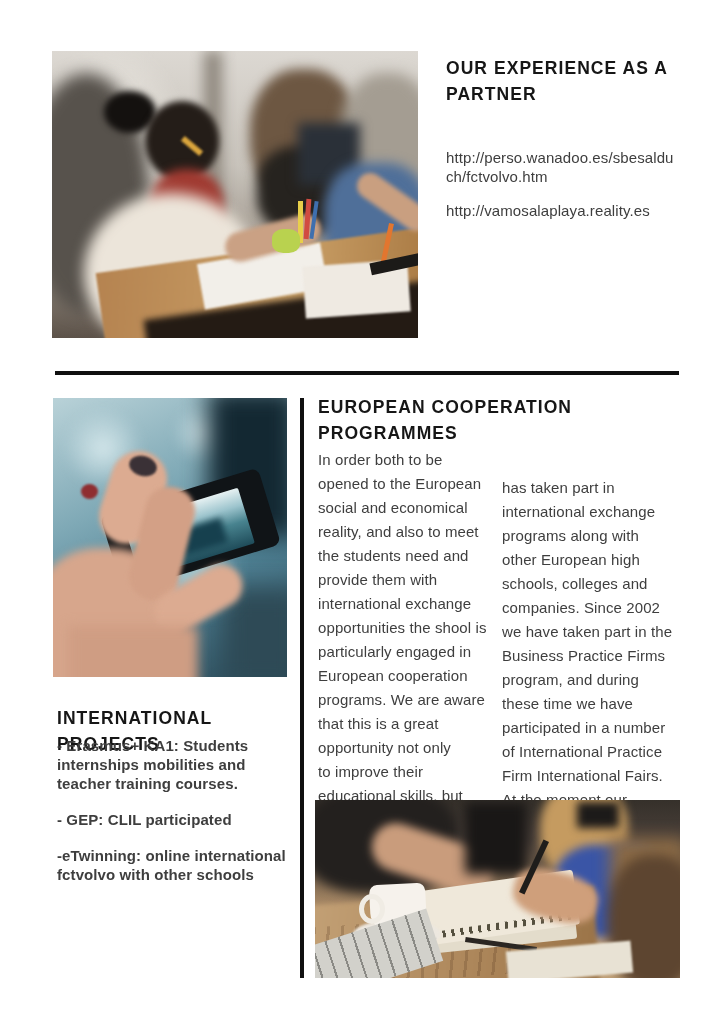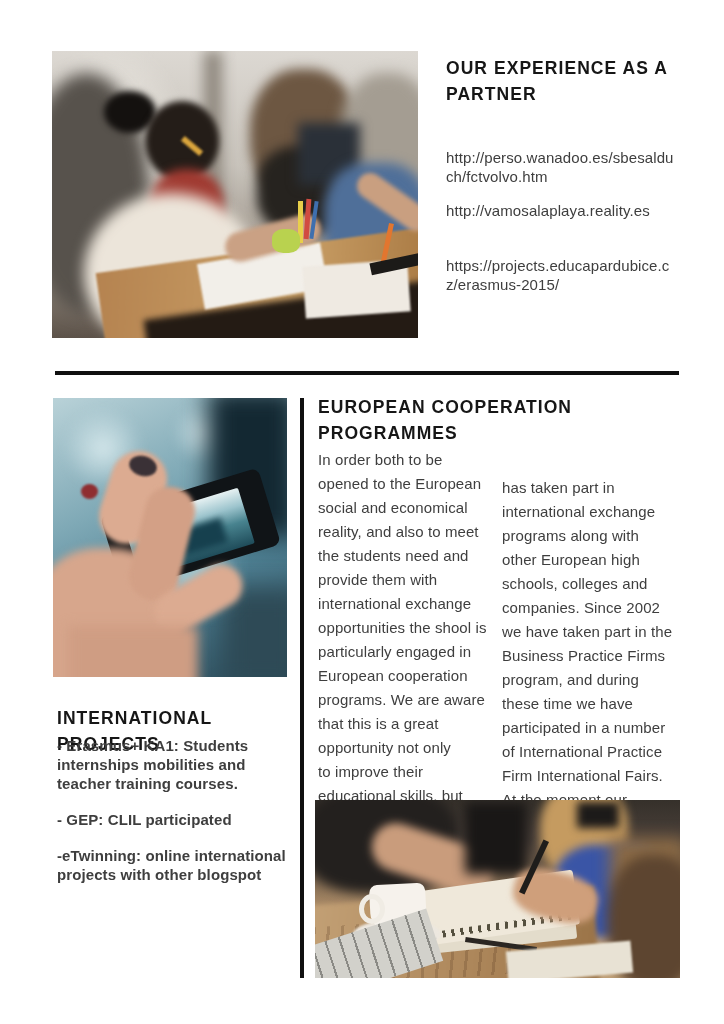"https://projects.educapardubice.c" div.abs { html: <div>https://projects.educapardubice.c z/erasmus-2015/</div> -> none }
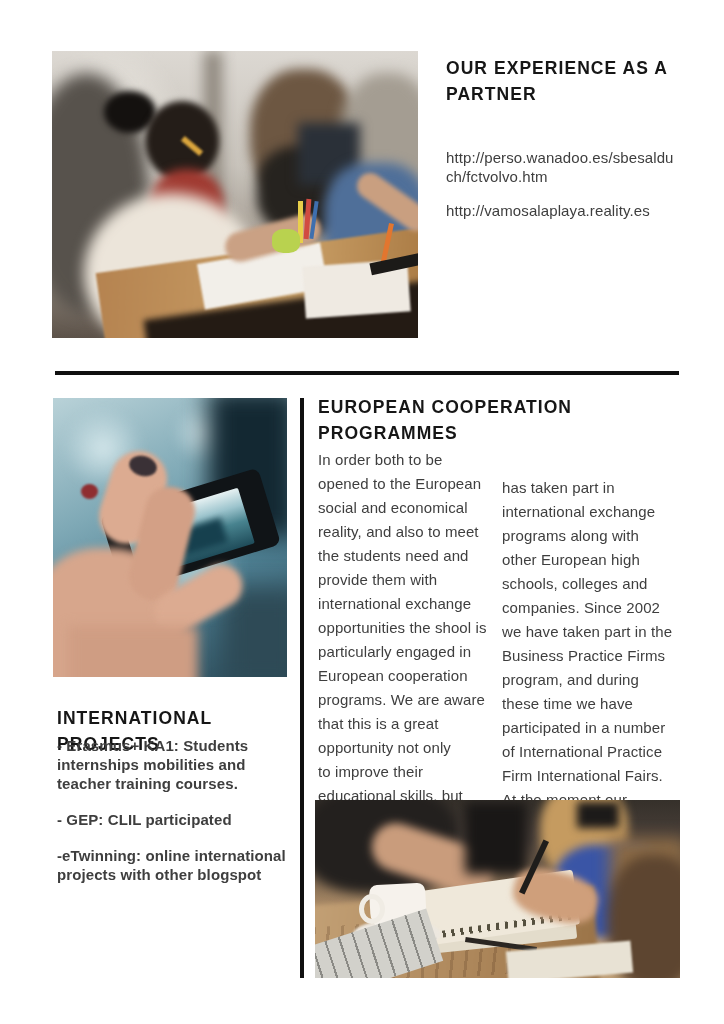"-eTwinning: online international" div.body-text { text: projects with other blogspot -> fctvolvo with other schools }
